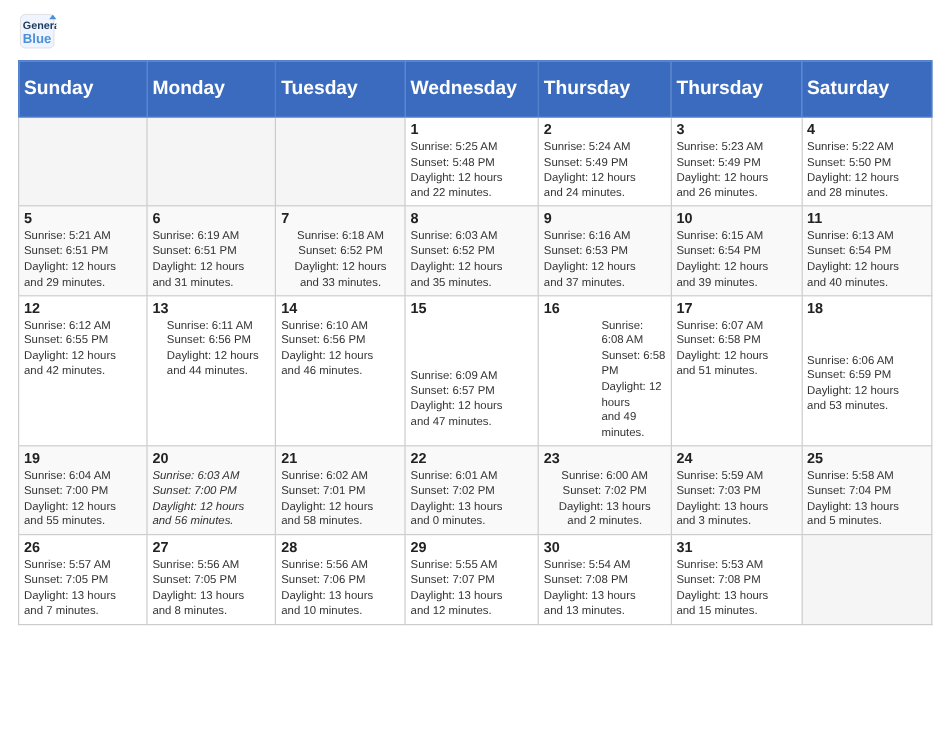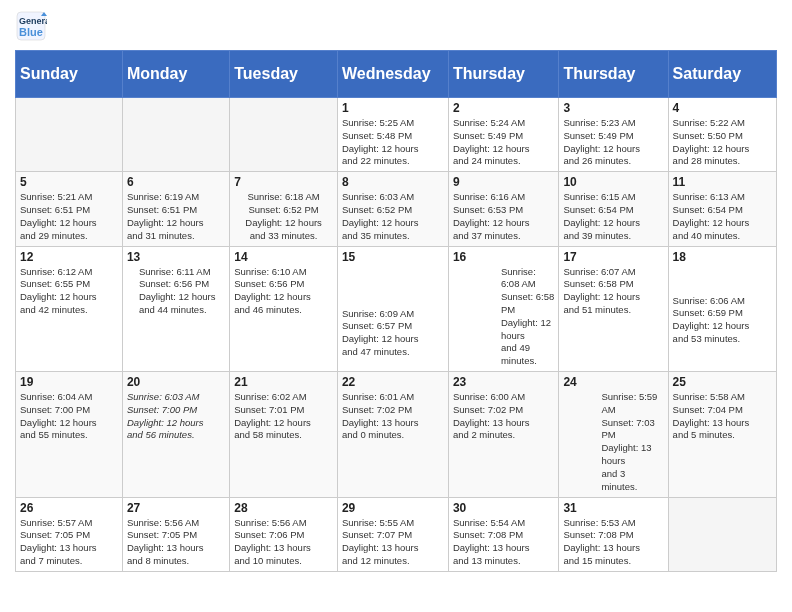"Sunrise: 6:00 AM" div.day-info { text-align: none -> center }
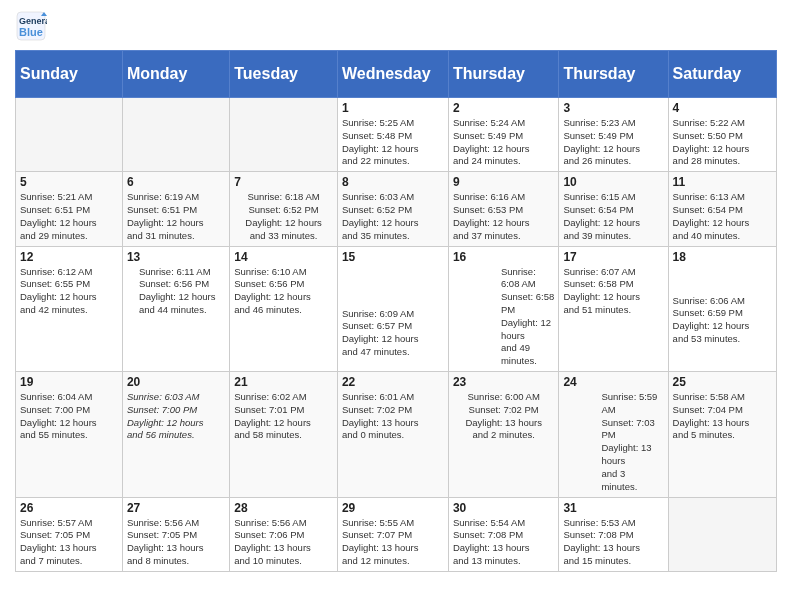"Sunrise: 5:59 AM" div.day-info { margin-left: 38px -> none }
